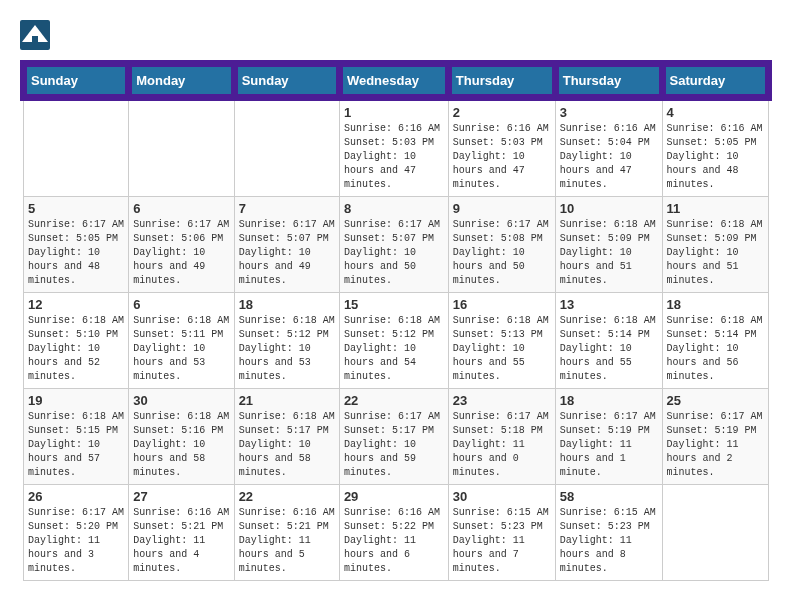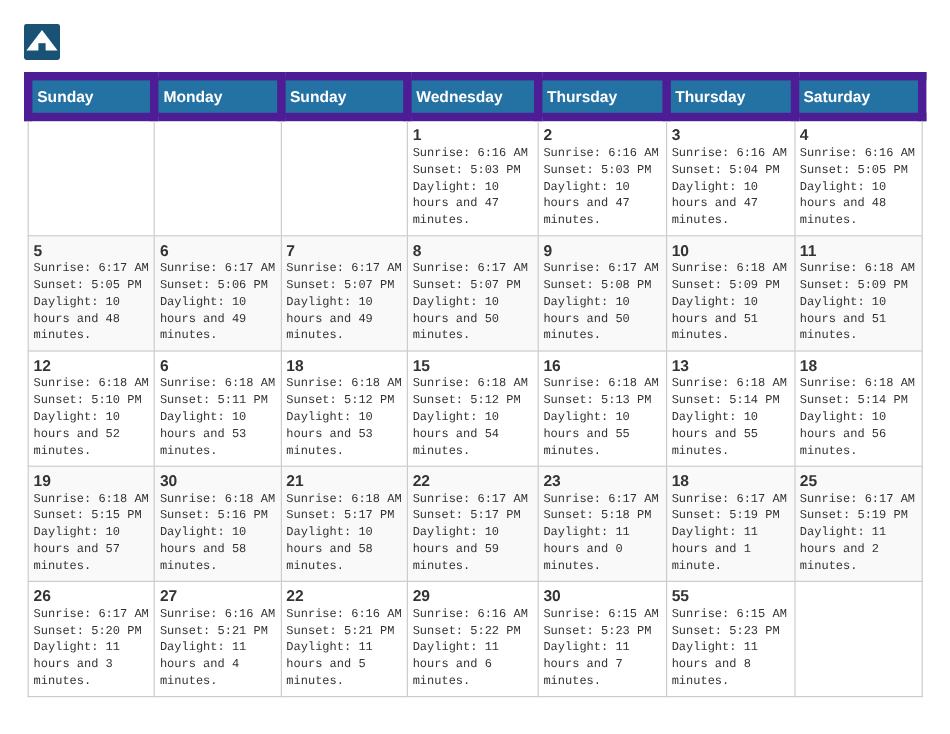"55" div.day-number { text: 55 -> 58 }
